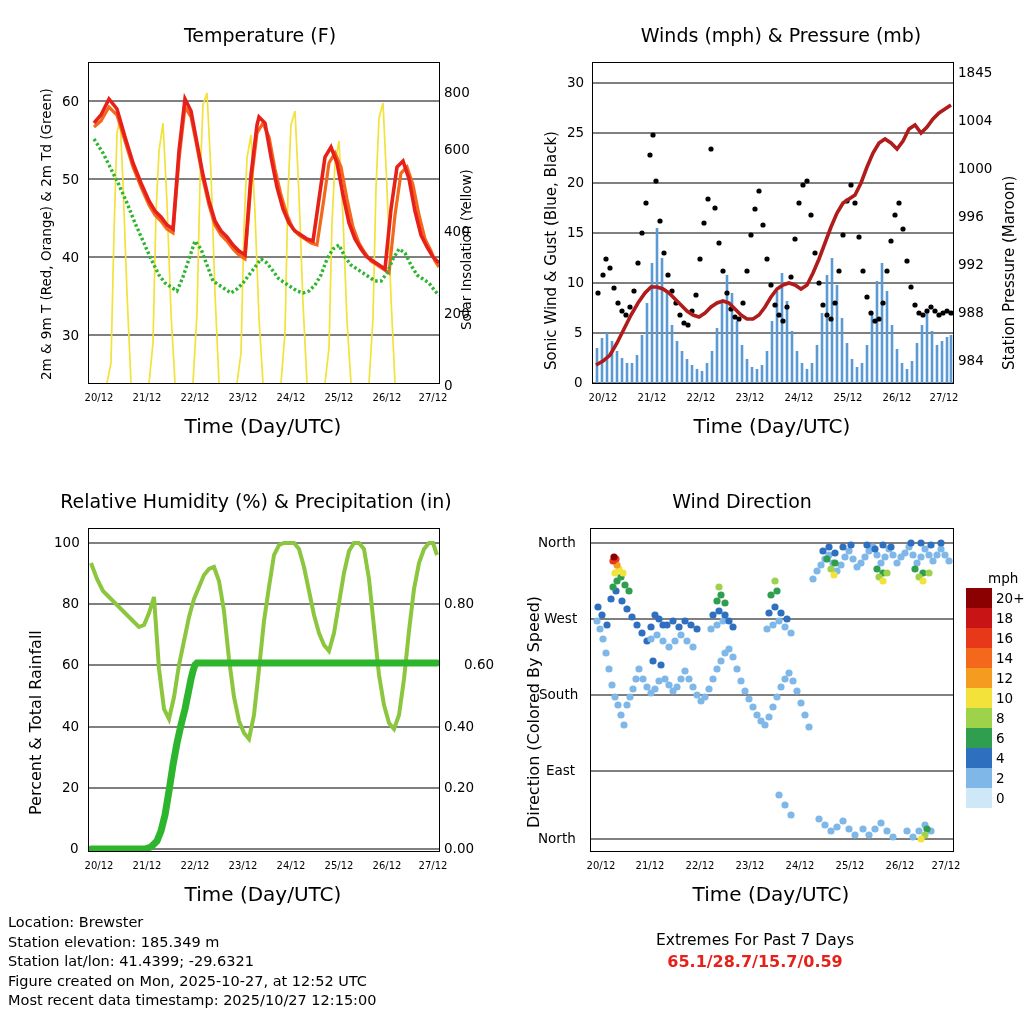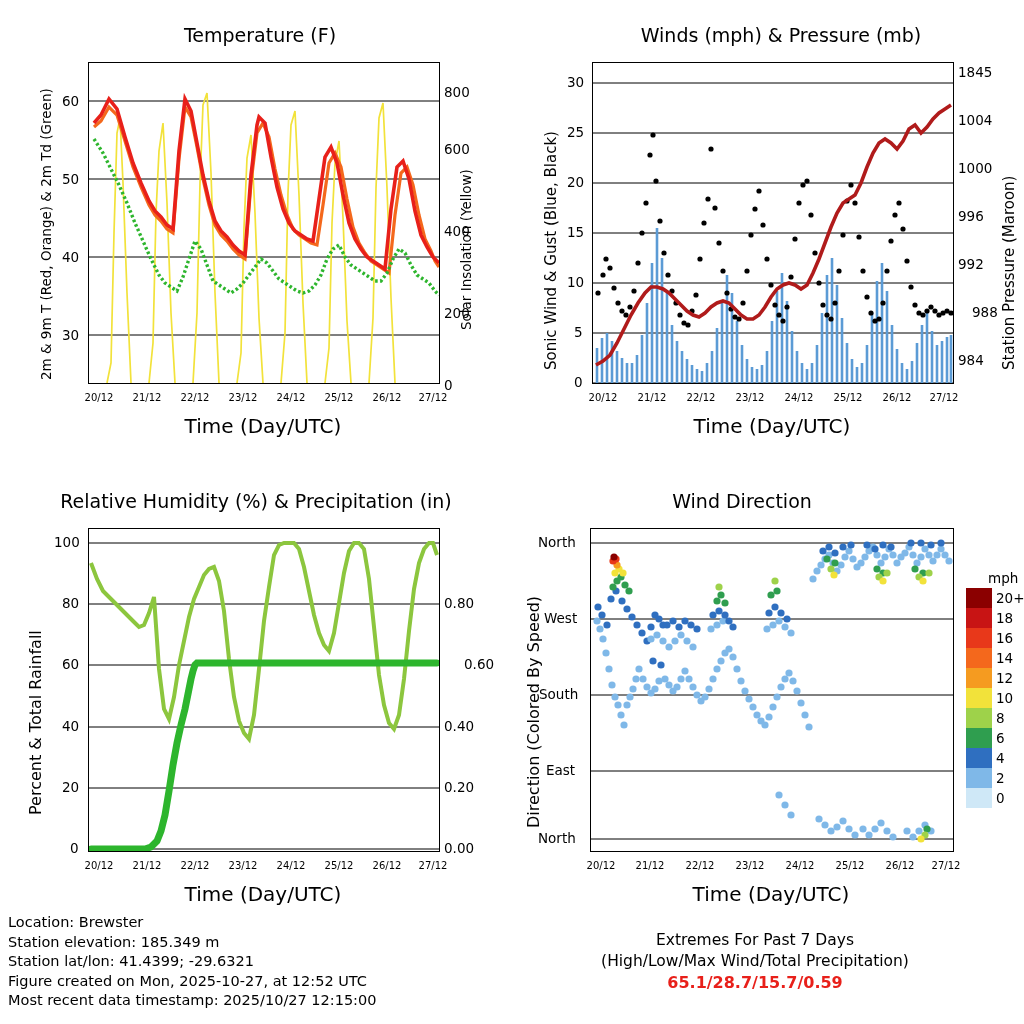"988" div.ticklbl { left: 460px -> 446px }
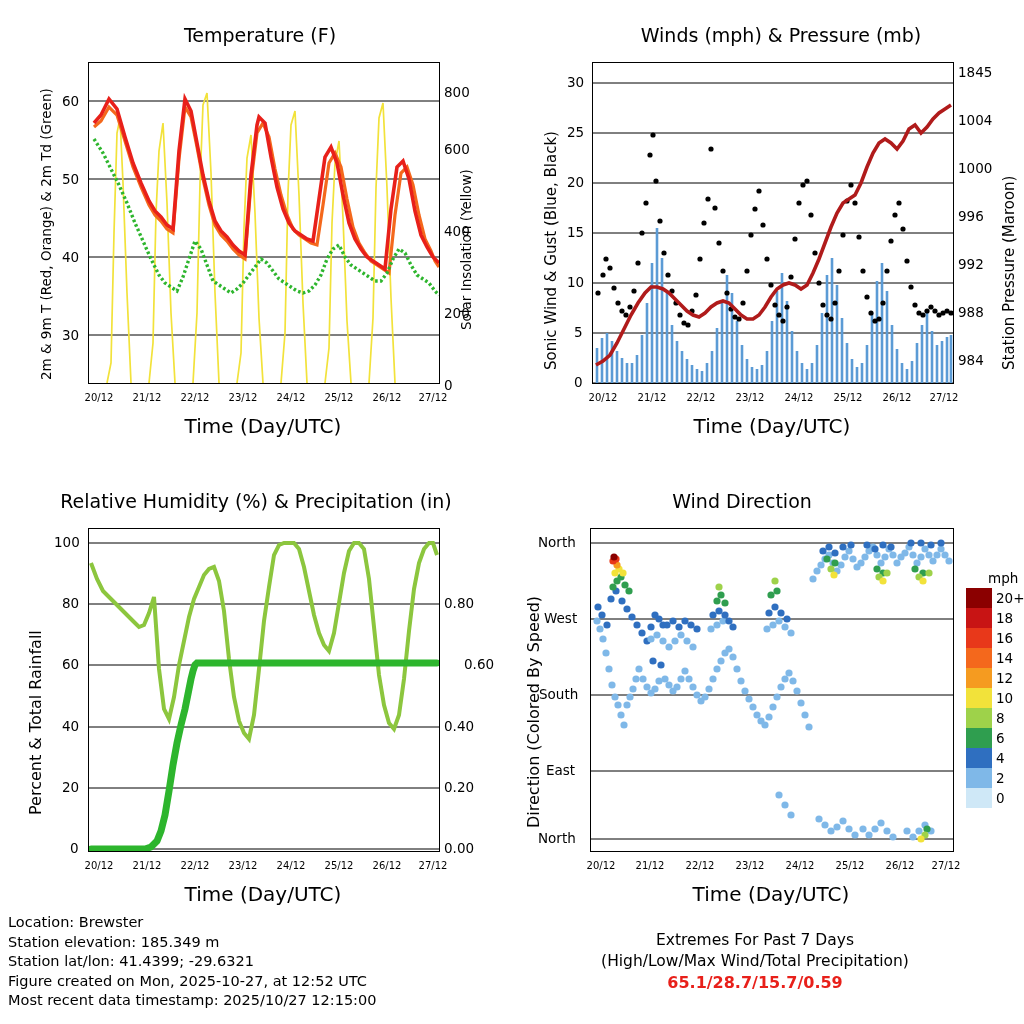"(High/Low/Max Wind/Total Precipitation)" div { html: <div>(High/Low/Max Wind/Total Precipitation)</div> -> none }
